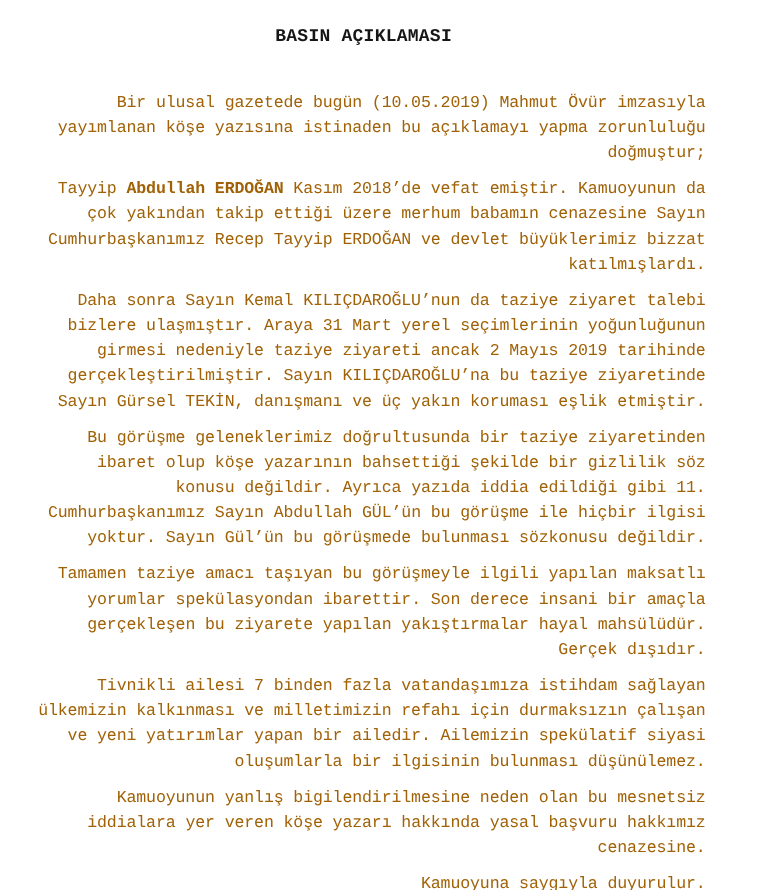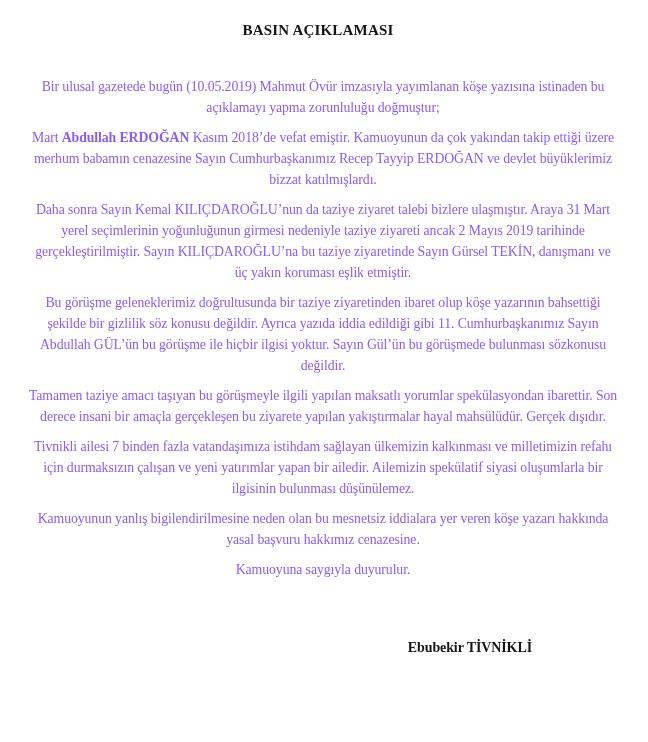"BASIN AÇIKLAMASI" .page { font-family: Liberation Serif, serif -> Liberation Mono, monospace; padding: 22px 30px 0 28px -> 22px 60px 0 28px }
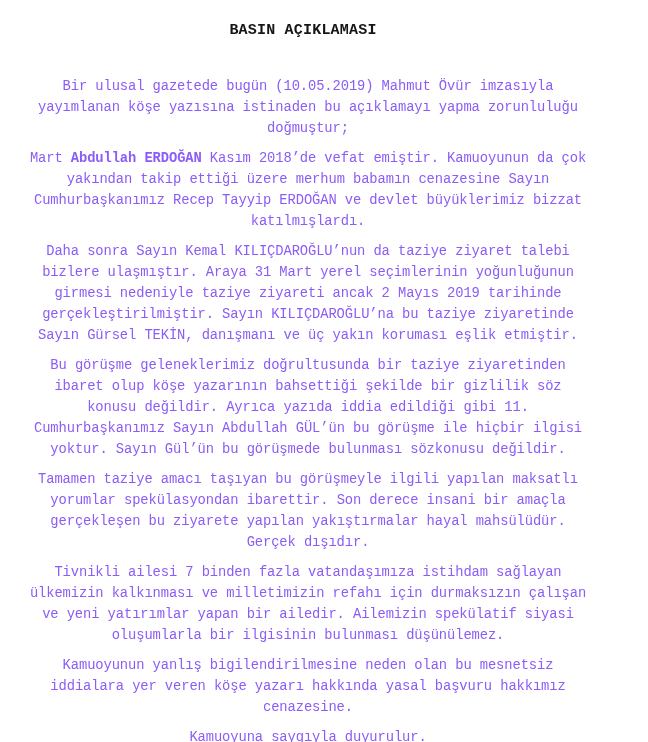"Bir ulusal gazetede bugün (10.05.2019)" .para { color: #8b5cf6 -> #a16207; text-align: center -> right }
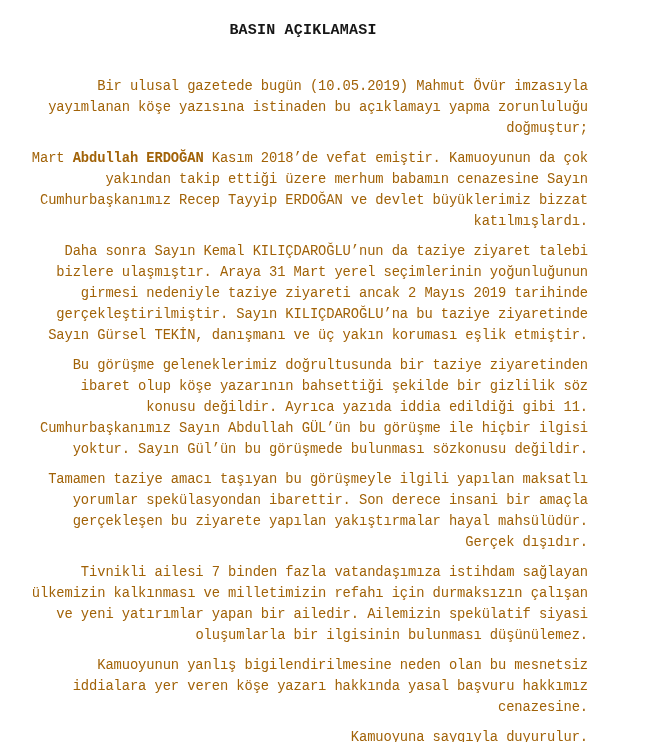"Mart" span { text: Mart -> Tayyip }
